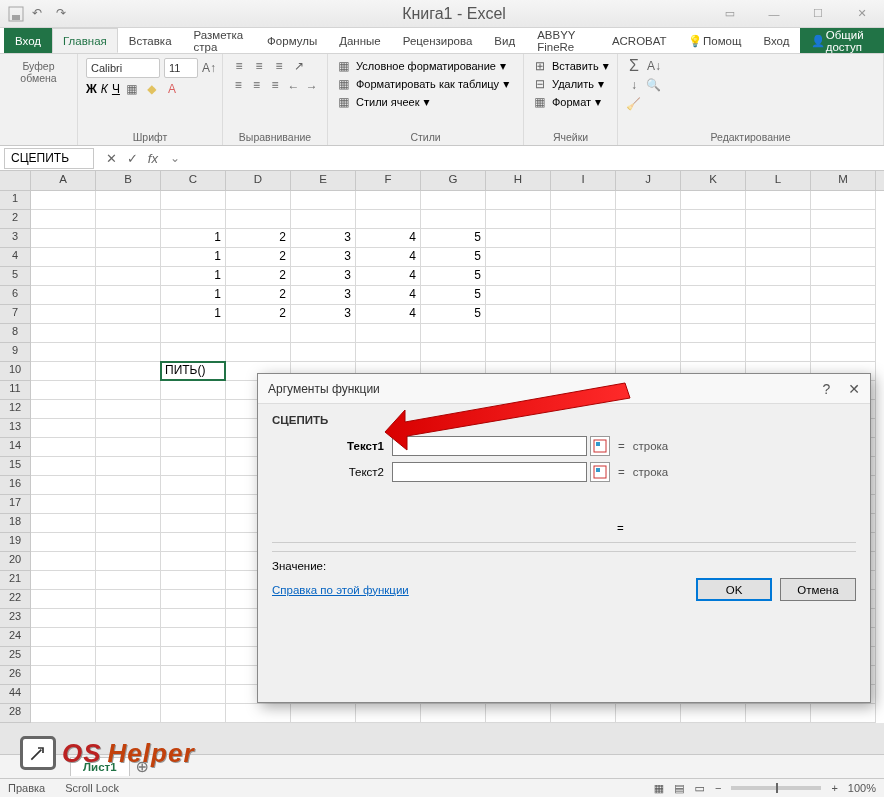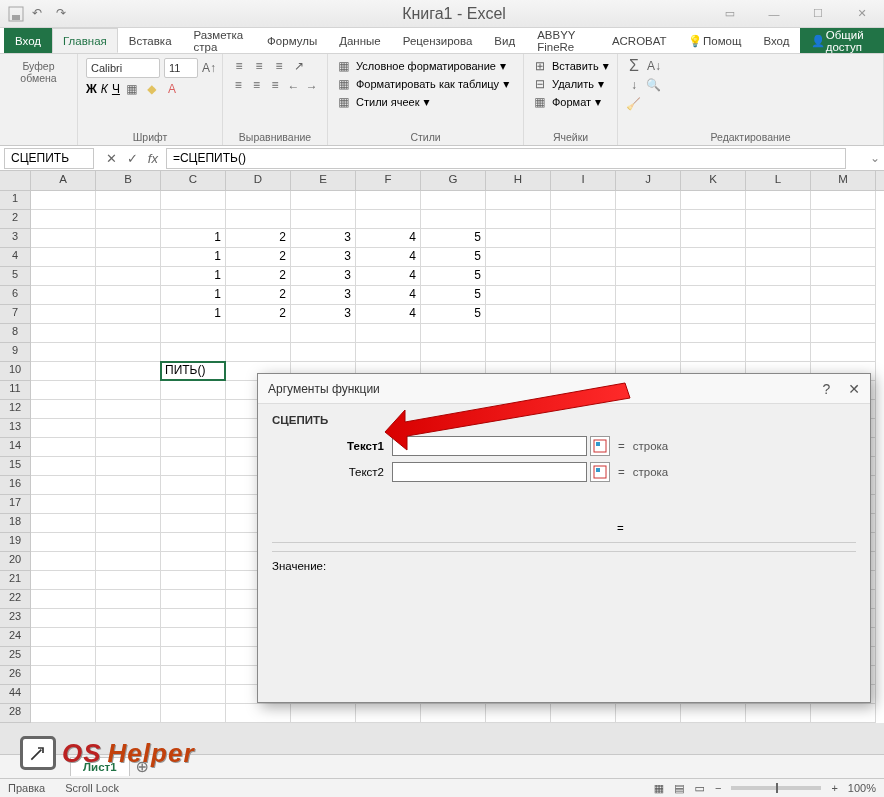"=СЦЕПИТЬ()" input.formula { html: <input> -> none }
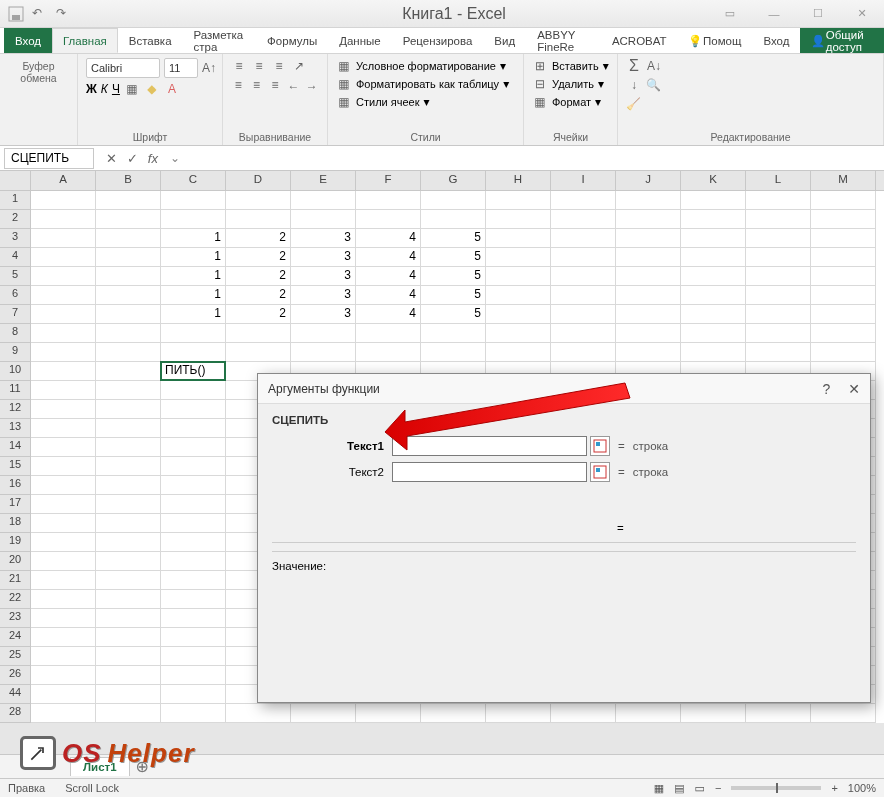"Справка по этой функции" div.dlg-foot { html: none -> <div> <a>Справка по этой функции</a> <div> <button>OK</button> <button>Отмена</button> </div> </div> }
